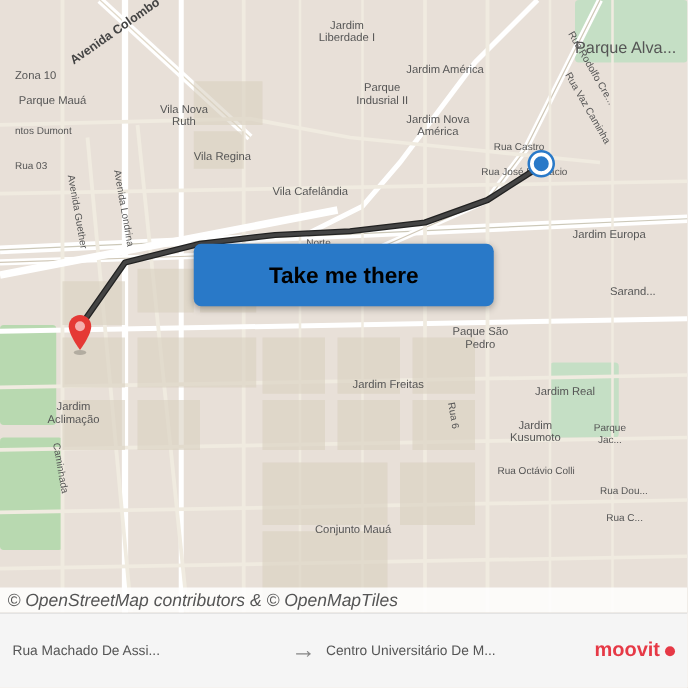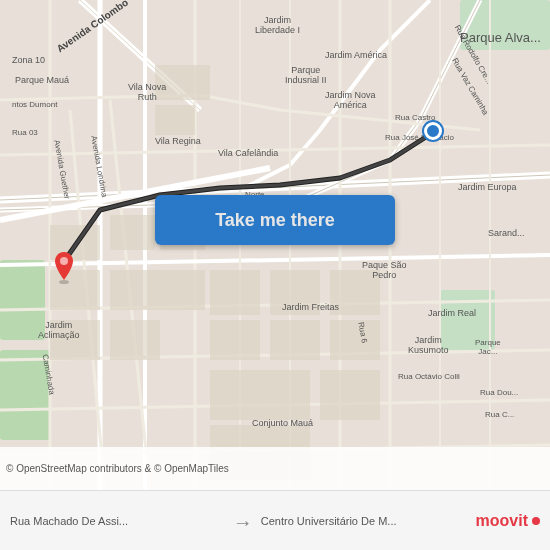"Vila Regina" div.map-label { top: 136px -> 120px }
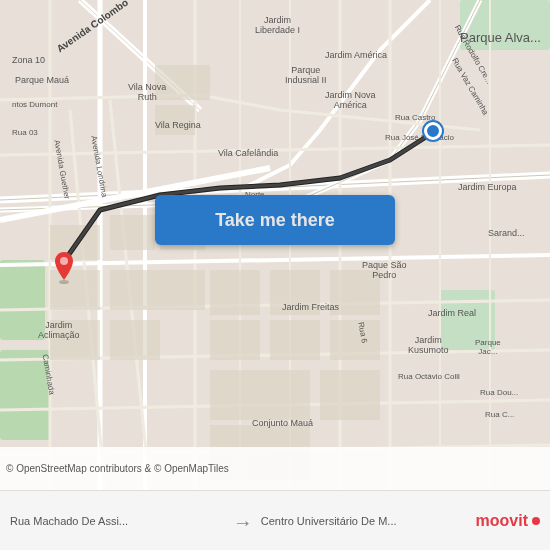"Take me there" .take-me-there-btn { color: #e5e5e5 -> #000000 }
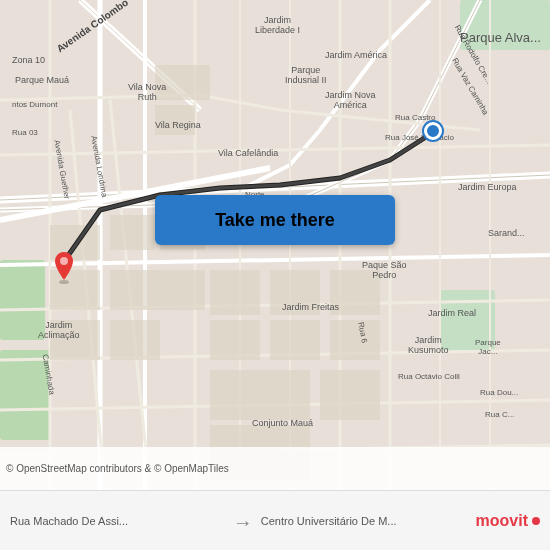"© OpenStreetMap contributors & ©" .attribution { font-size: 10px -> 14px; font-style: none -> italic; padding: 16px 6px -> 2px 6px }
